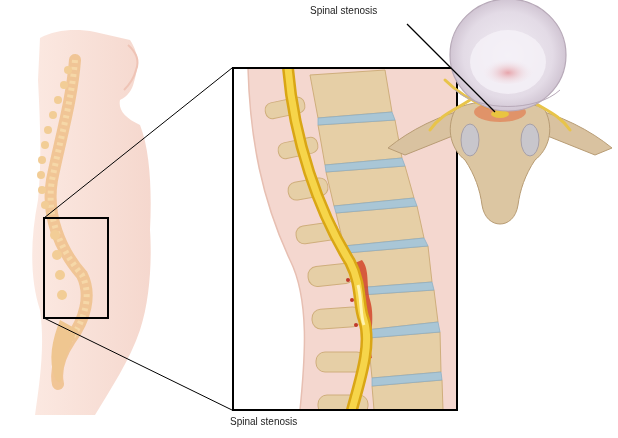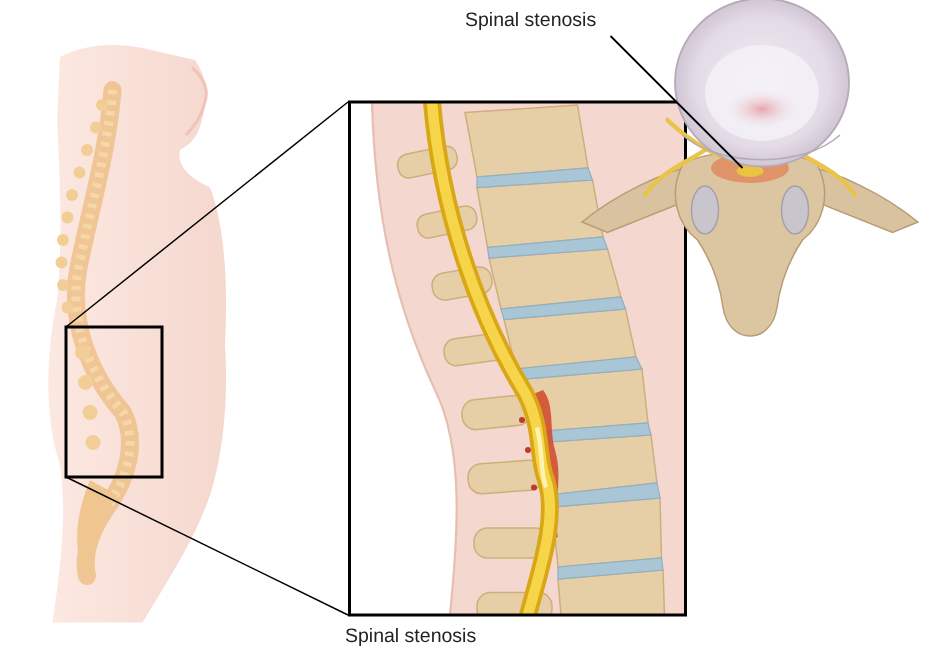"Spinal stenosis" .label { font-size: 13px -> 10px }
